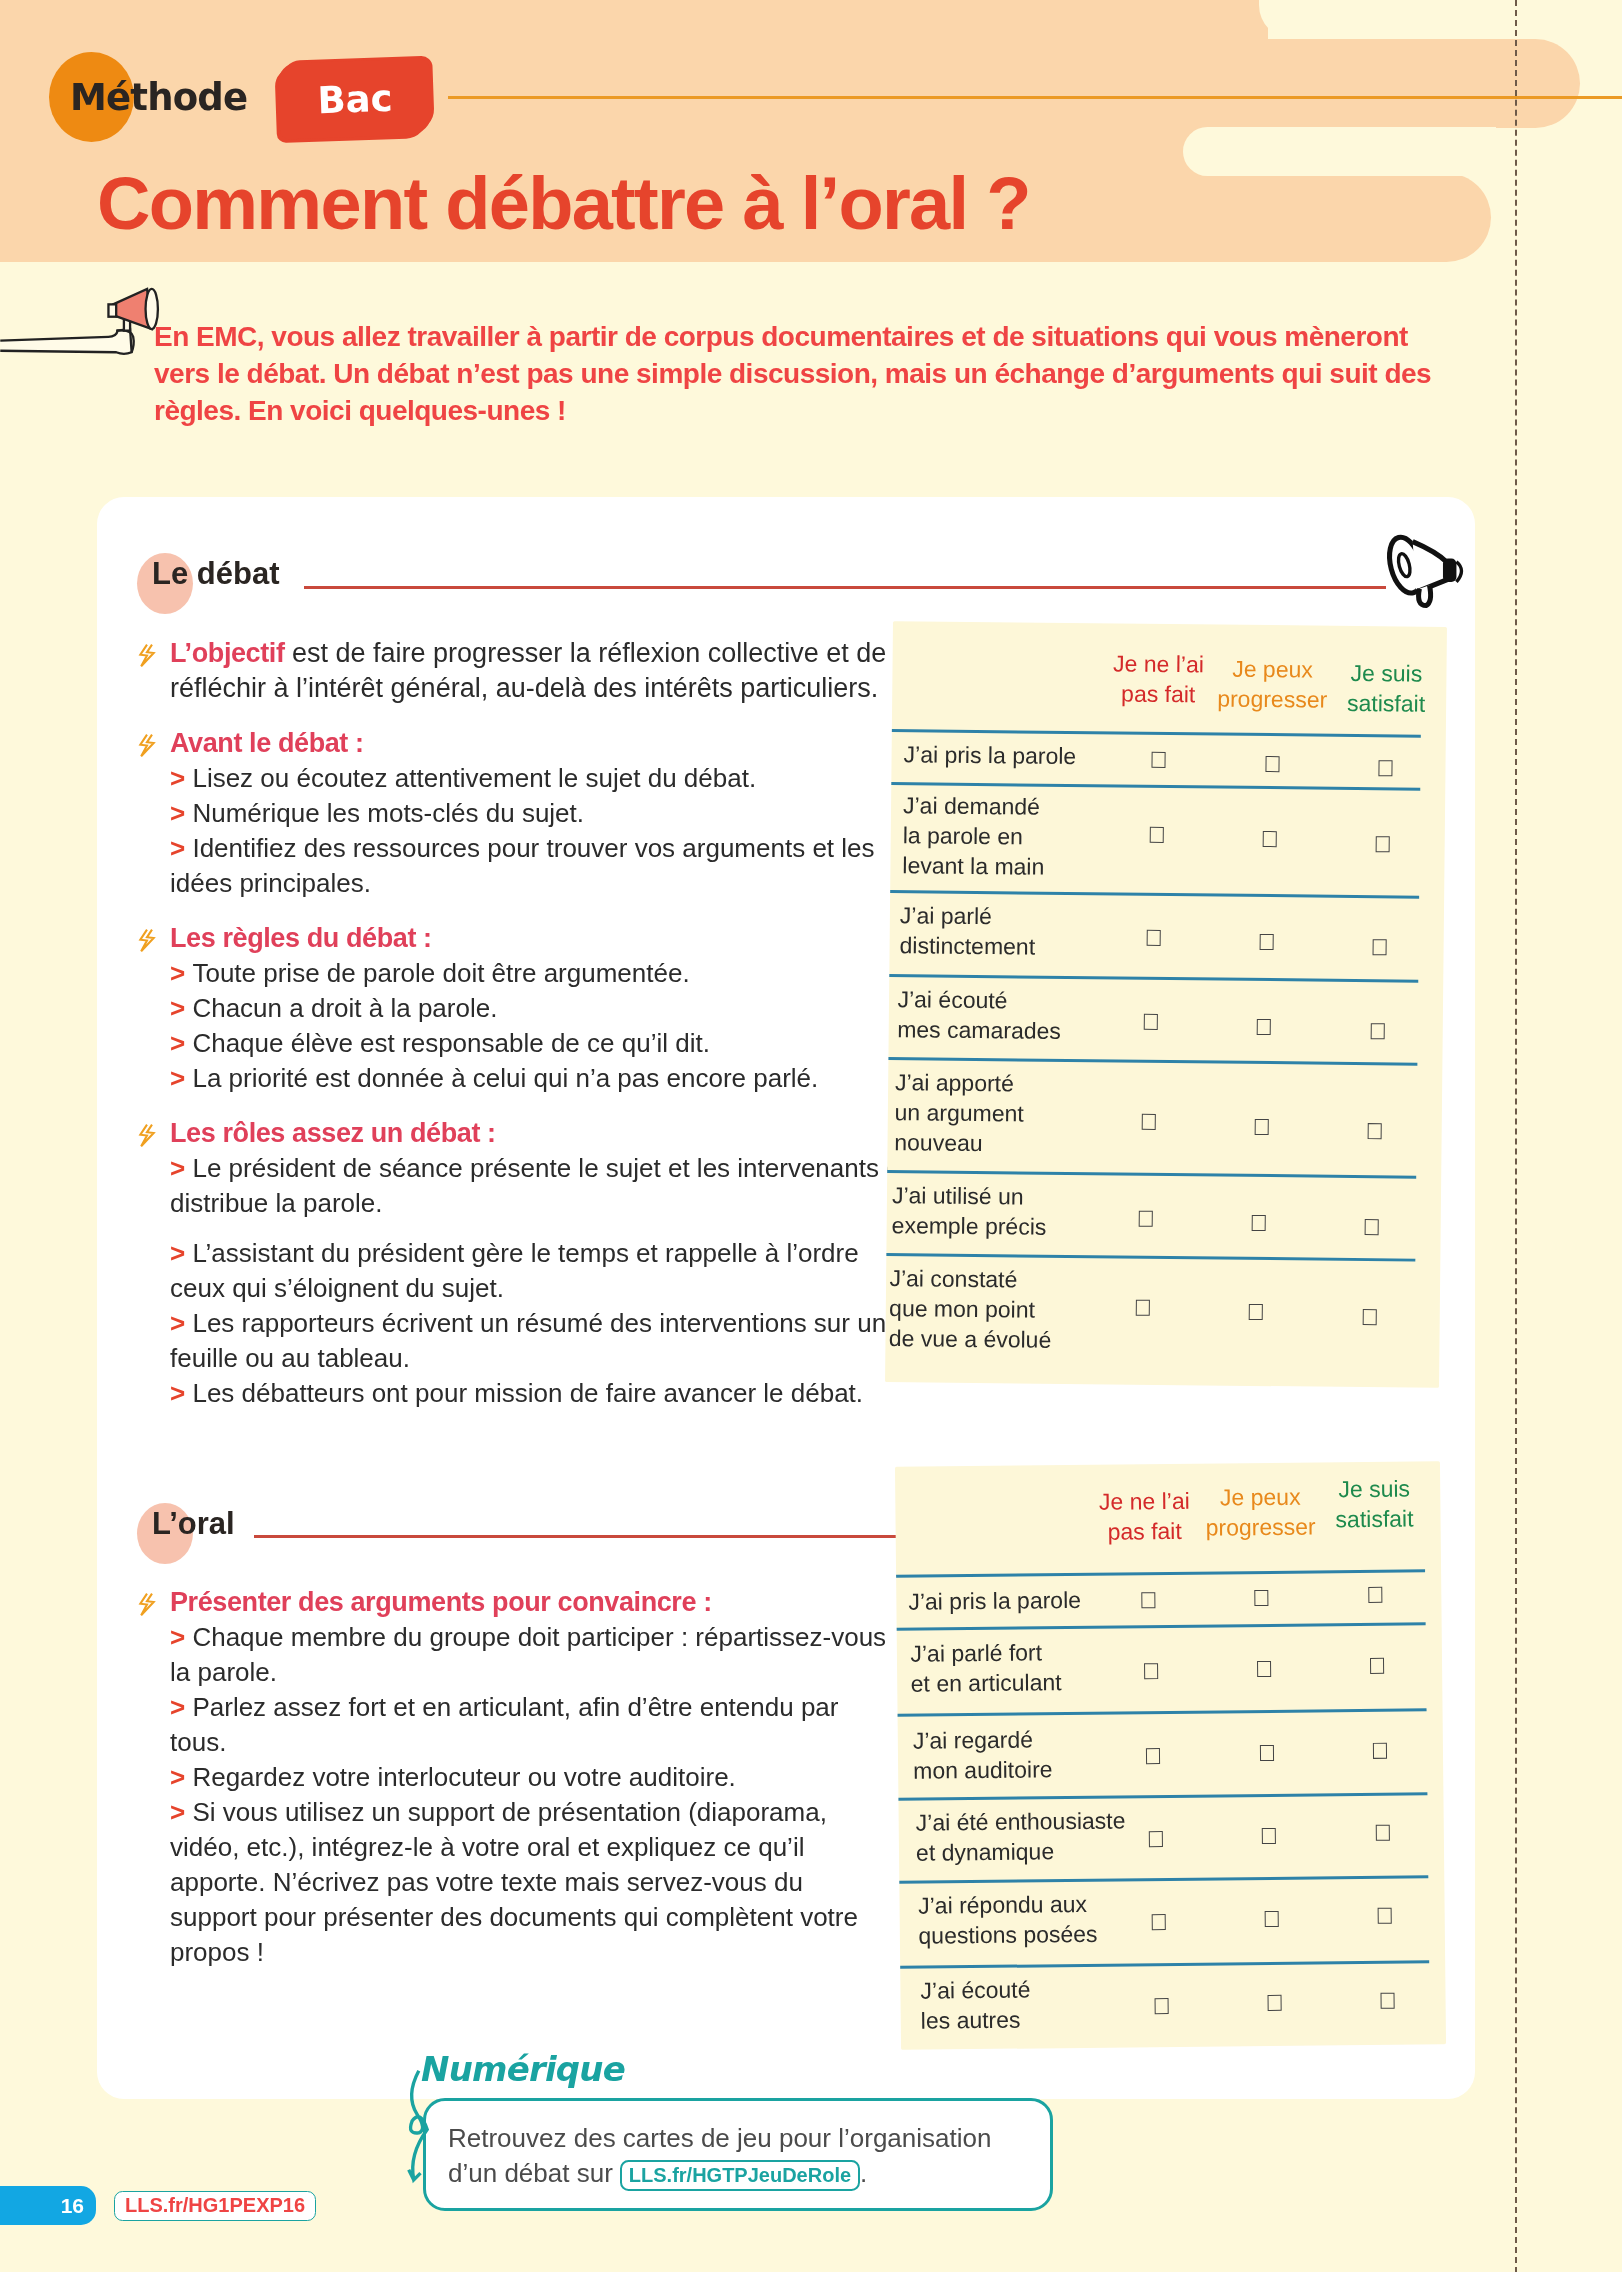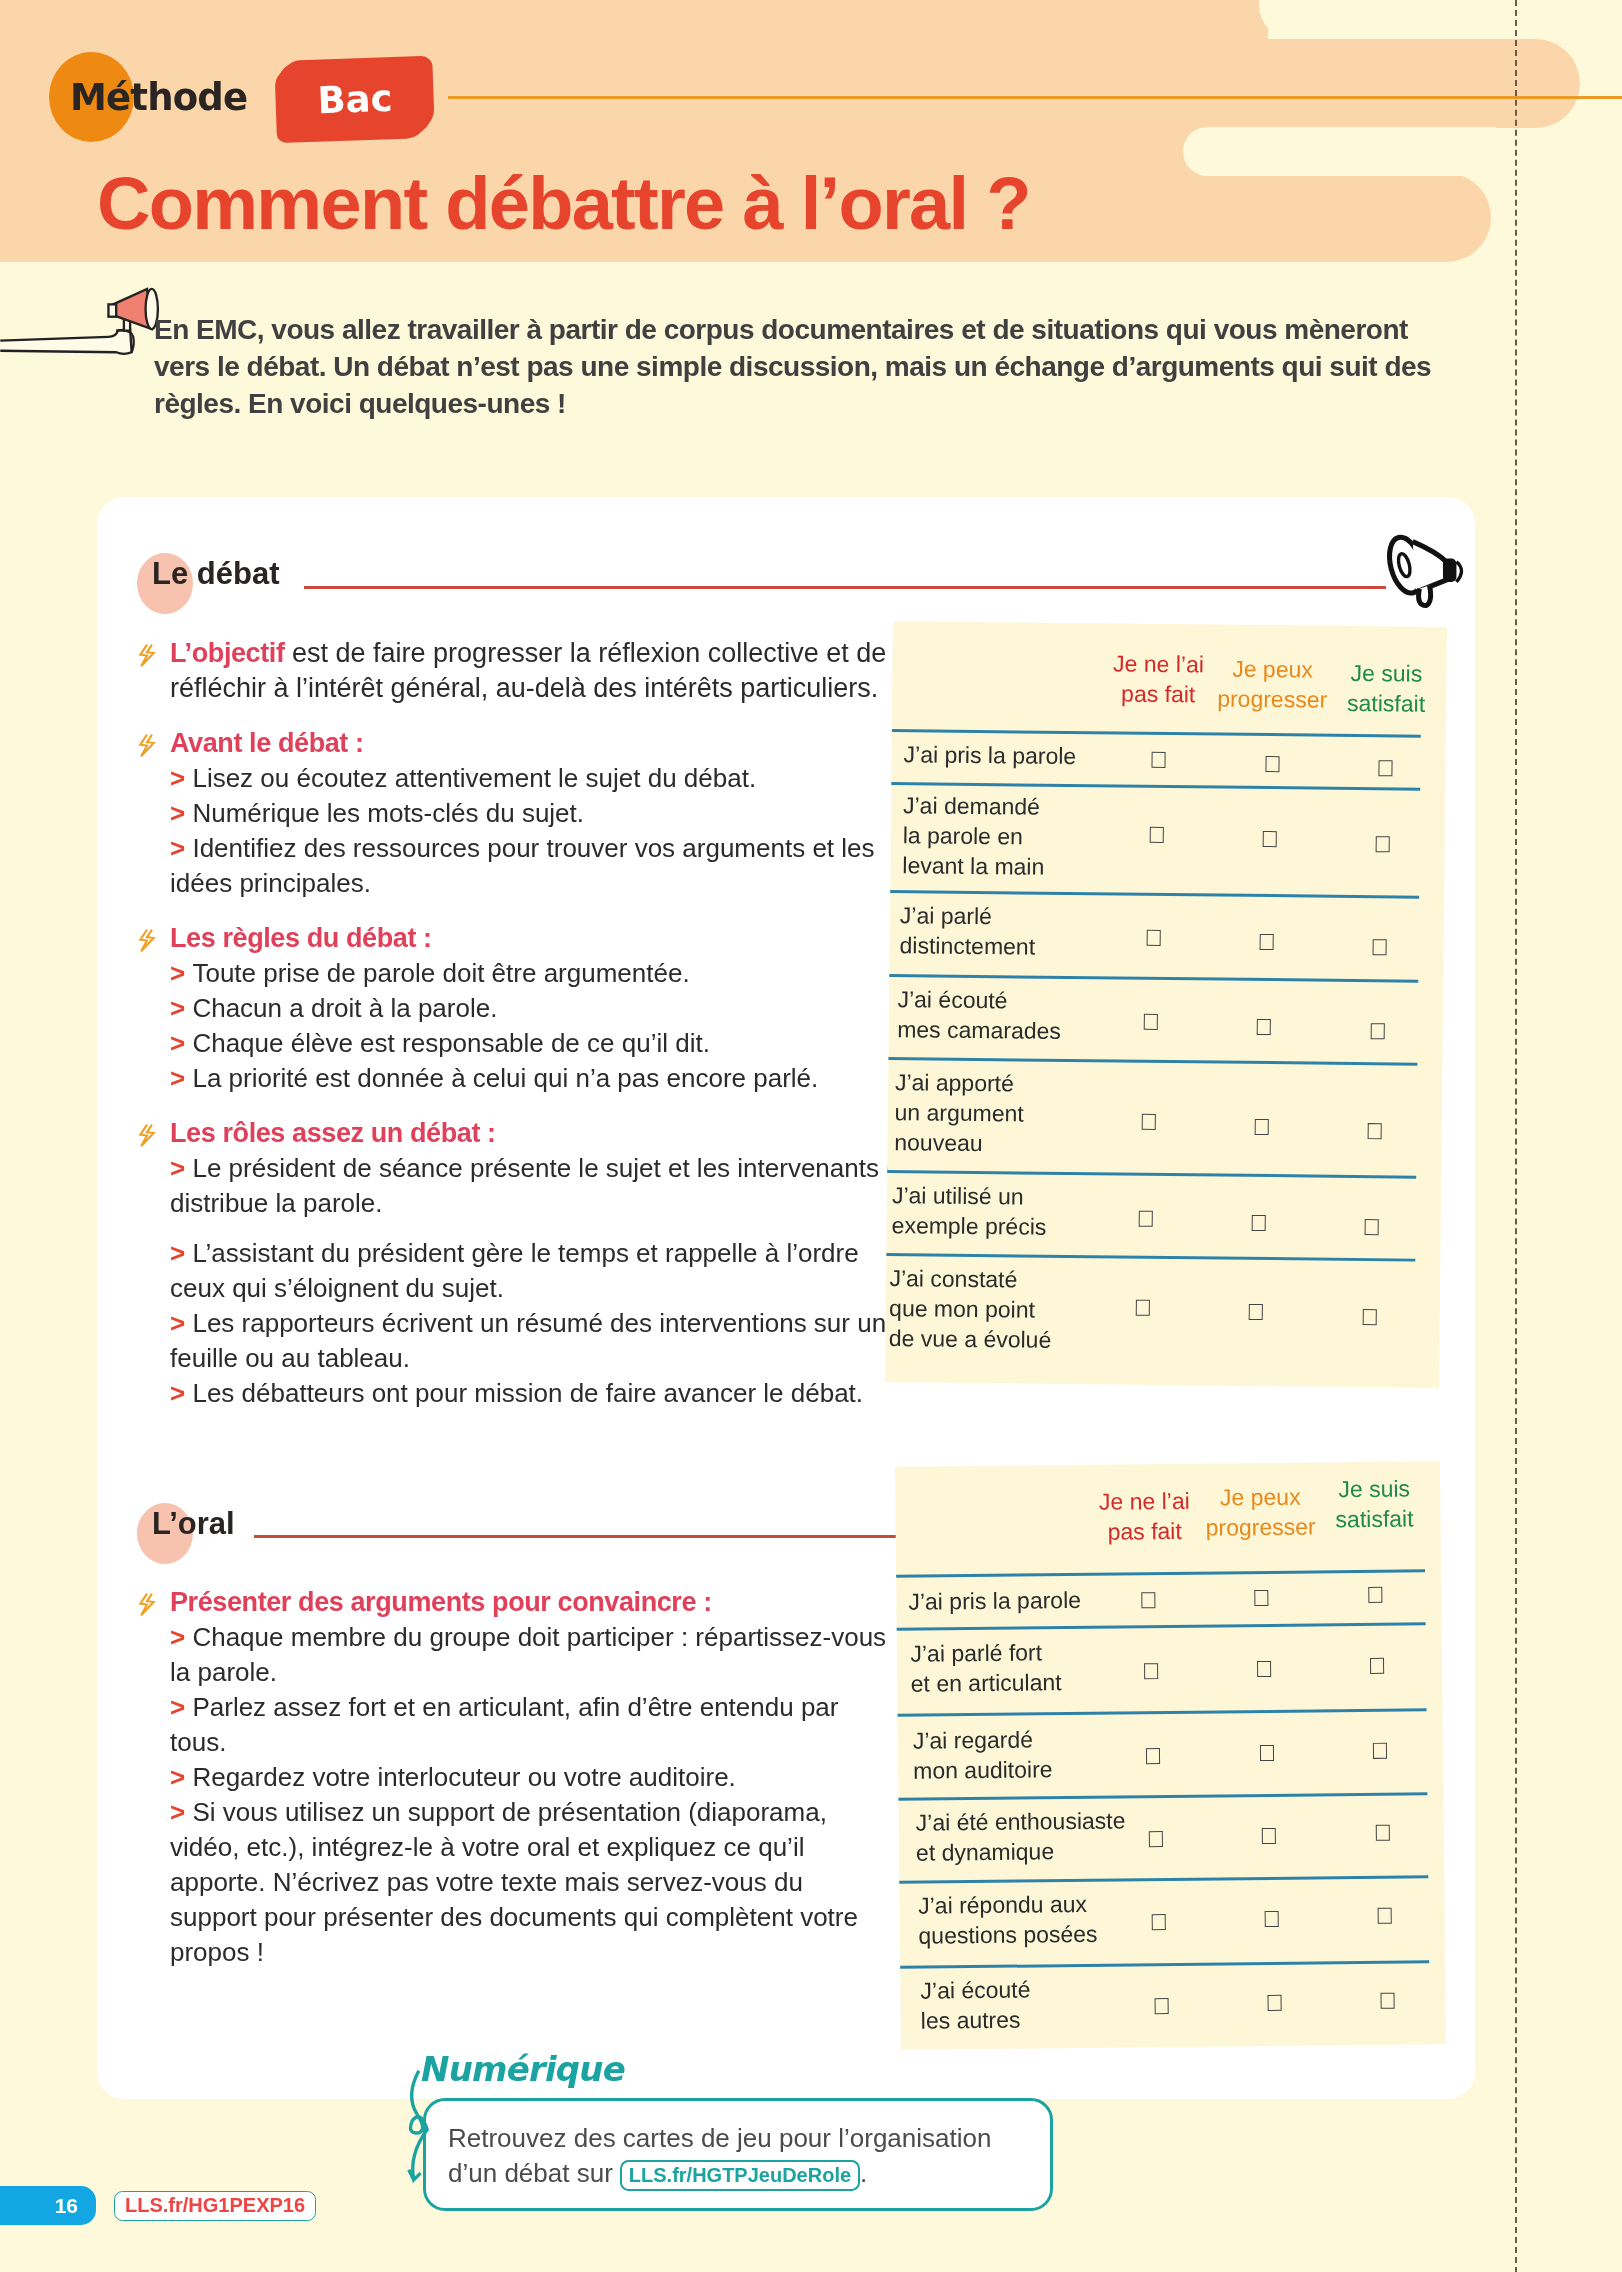"En EMC, vous allez travailler" .intro-text { color: #404040 -> #ef4444; top: 311px -> 318px }
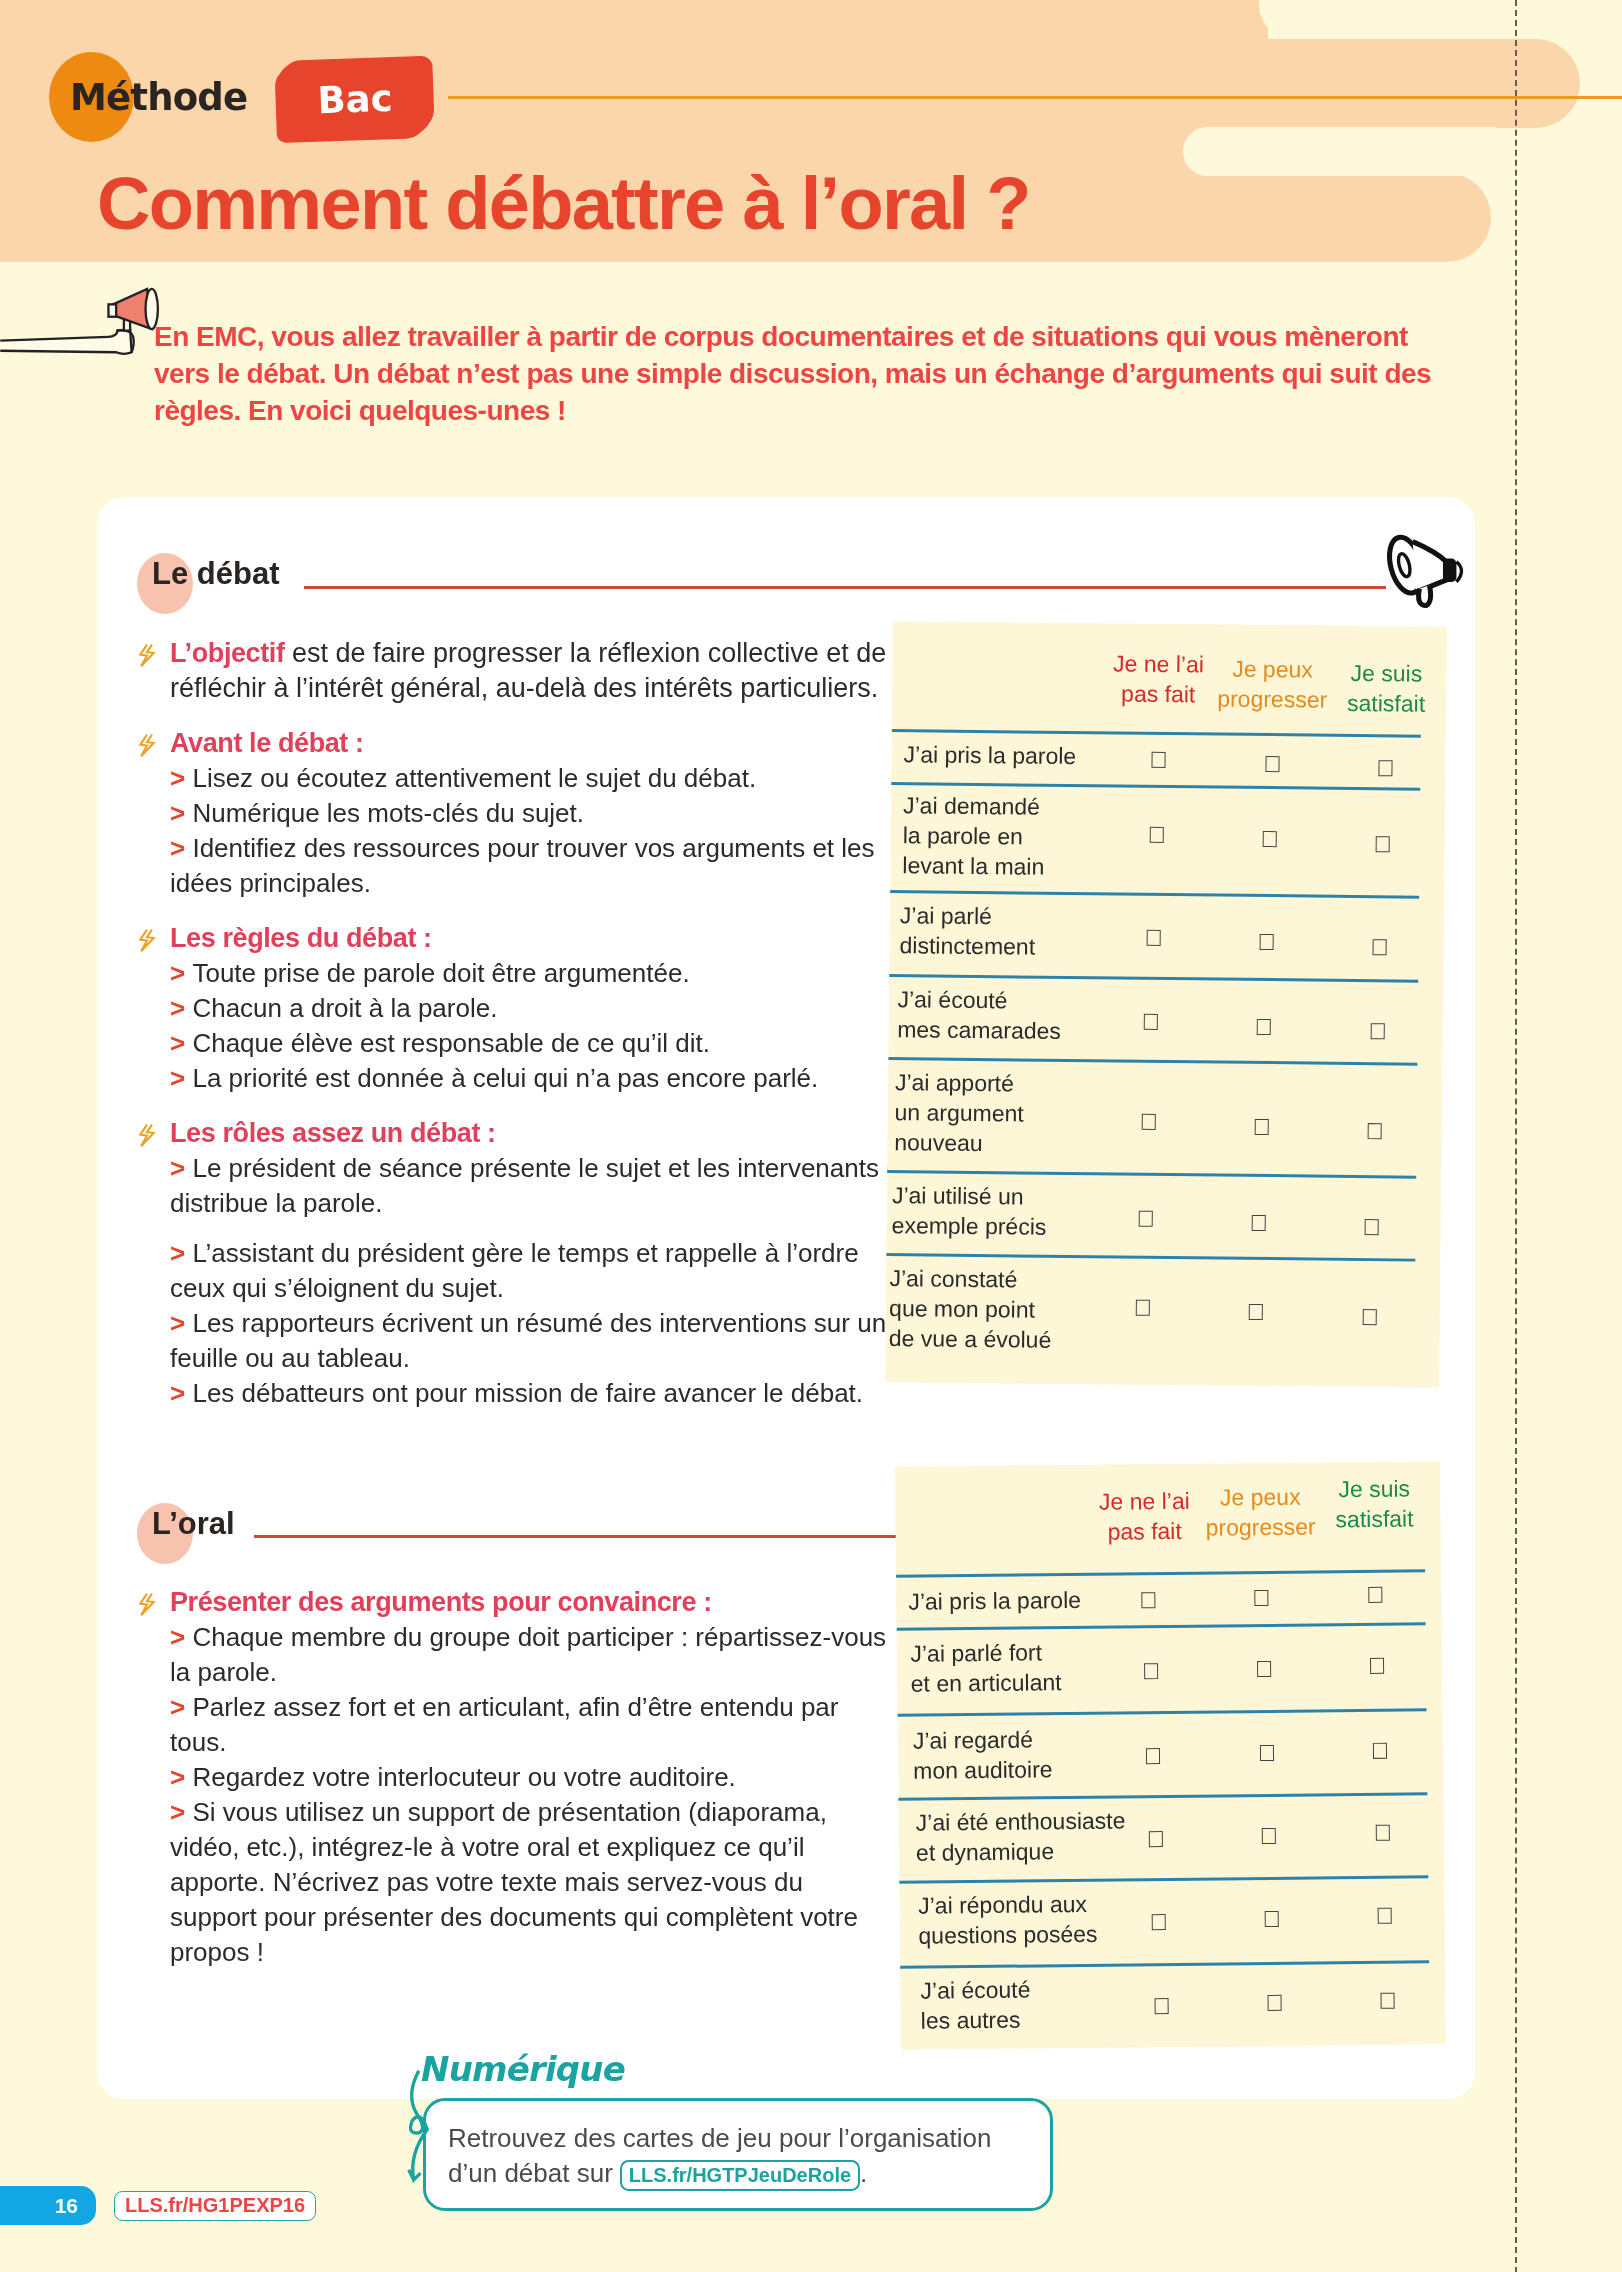"16" .page-num { padding-right: 18px -> 12px }
